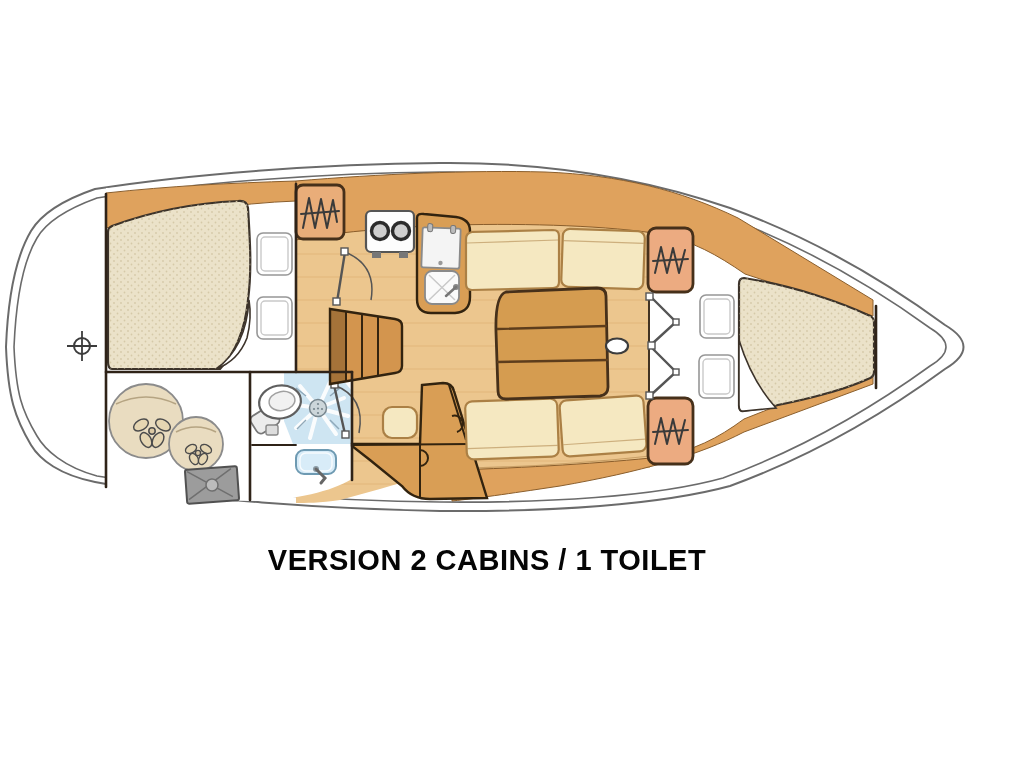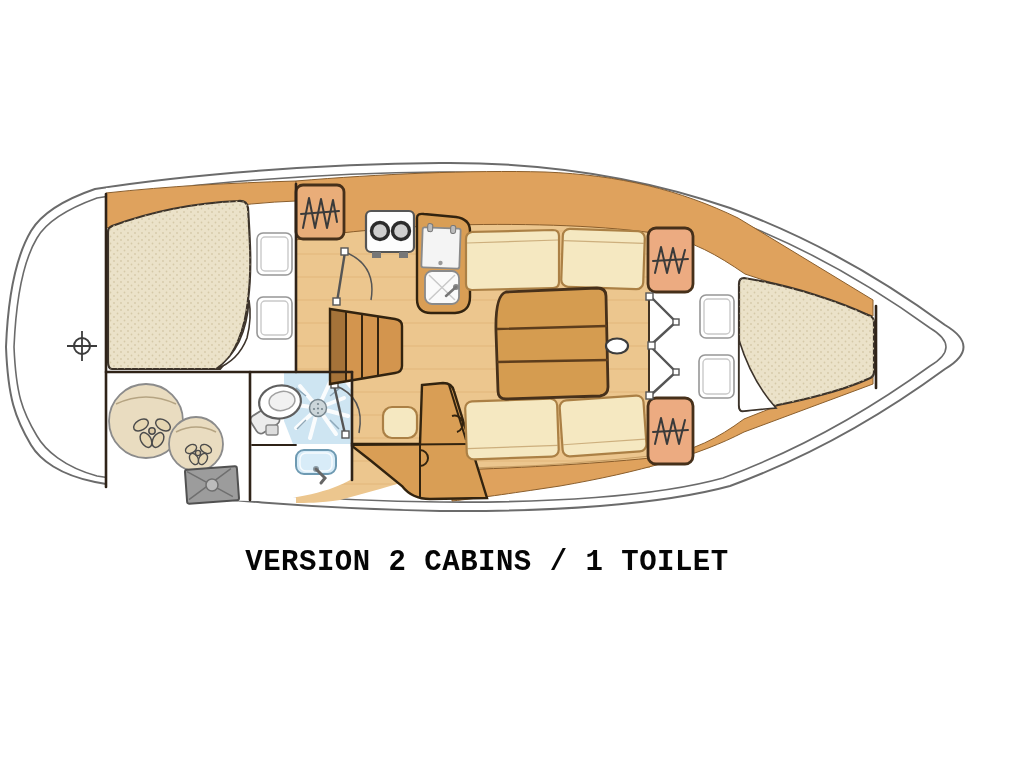"VERSION 2 CABINS / 1" .page { font-family: Liberation Mono, monospace -> Liberation Sans, sans-serif }
